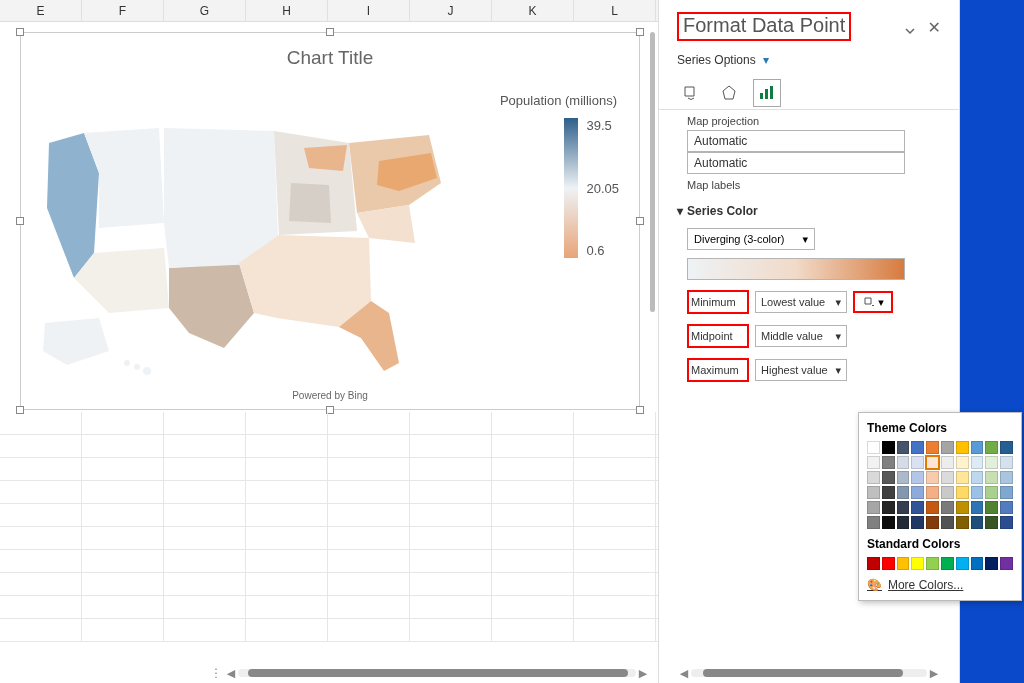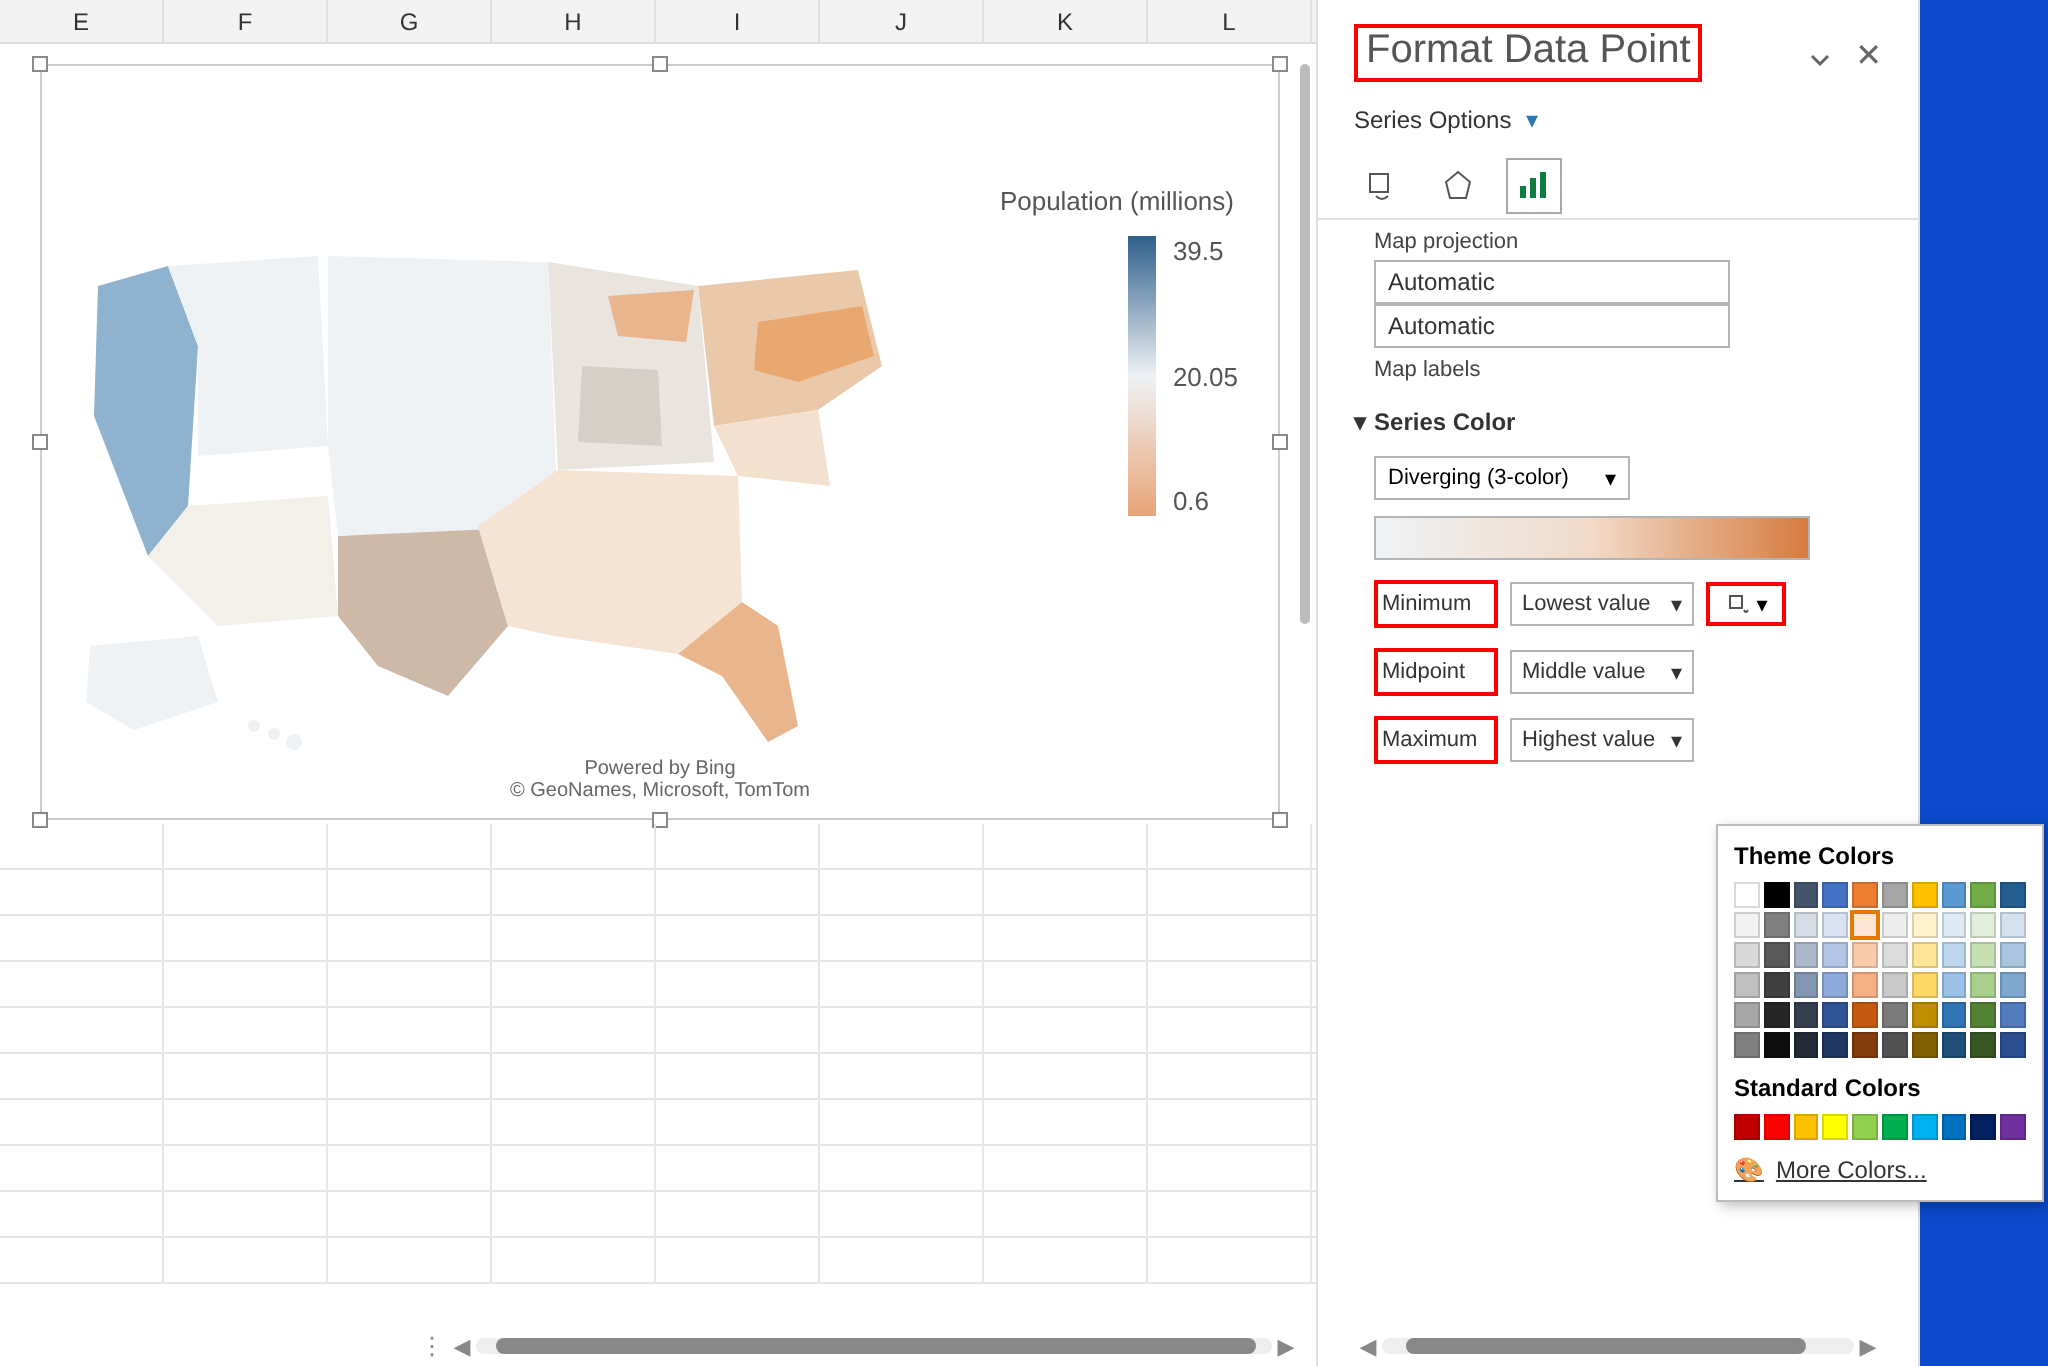"Chart Title" div.chart-title { html: none -> <div>Chart Title</div> }
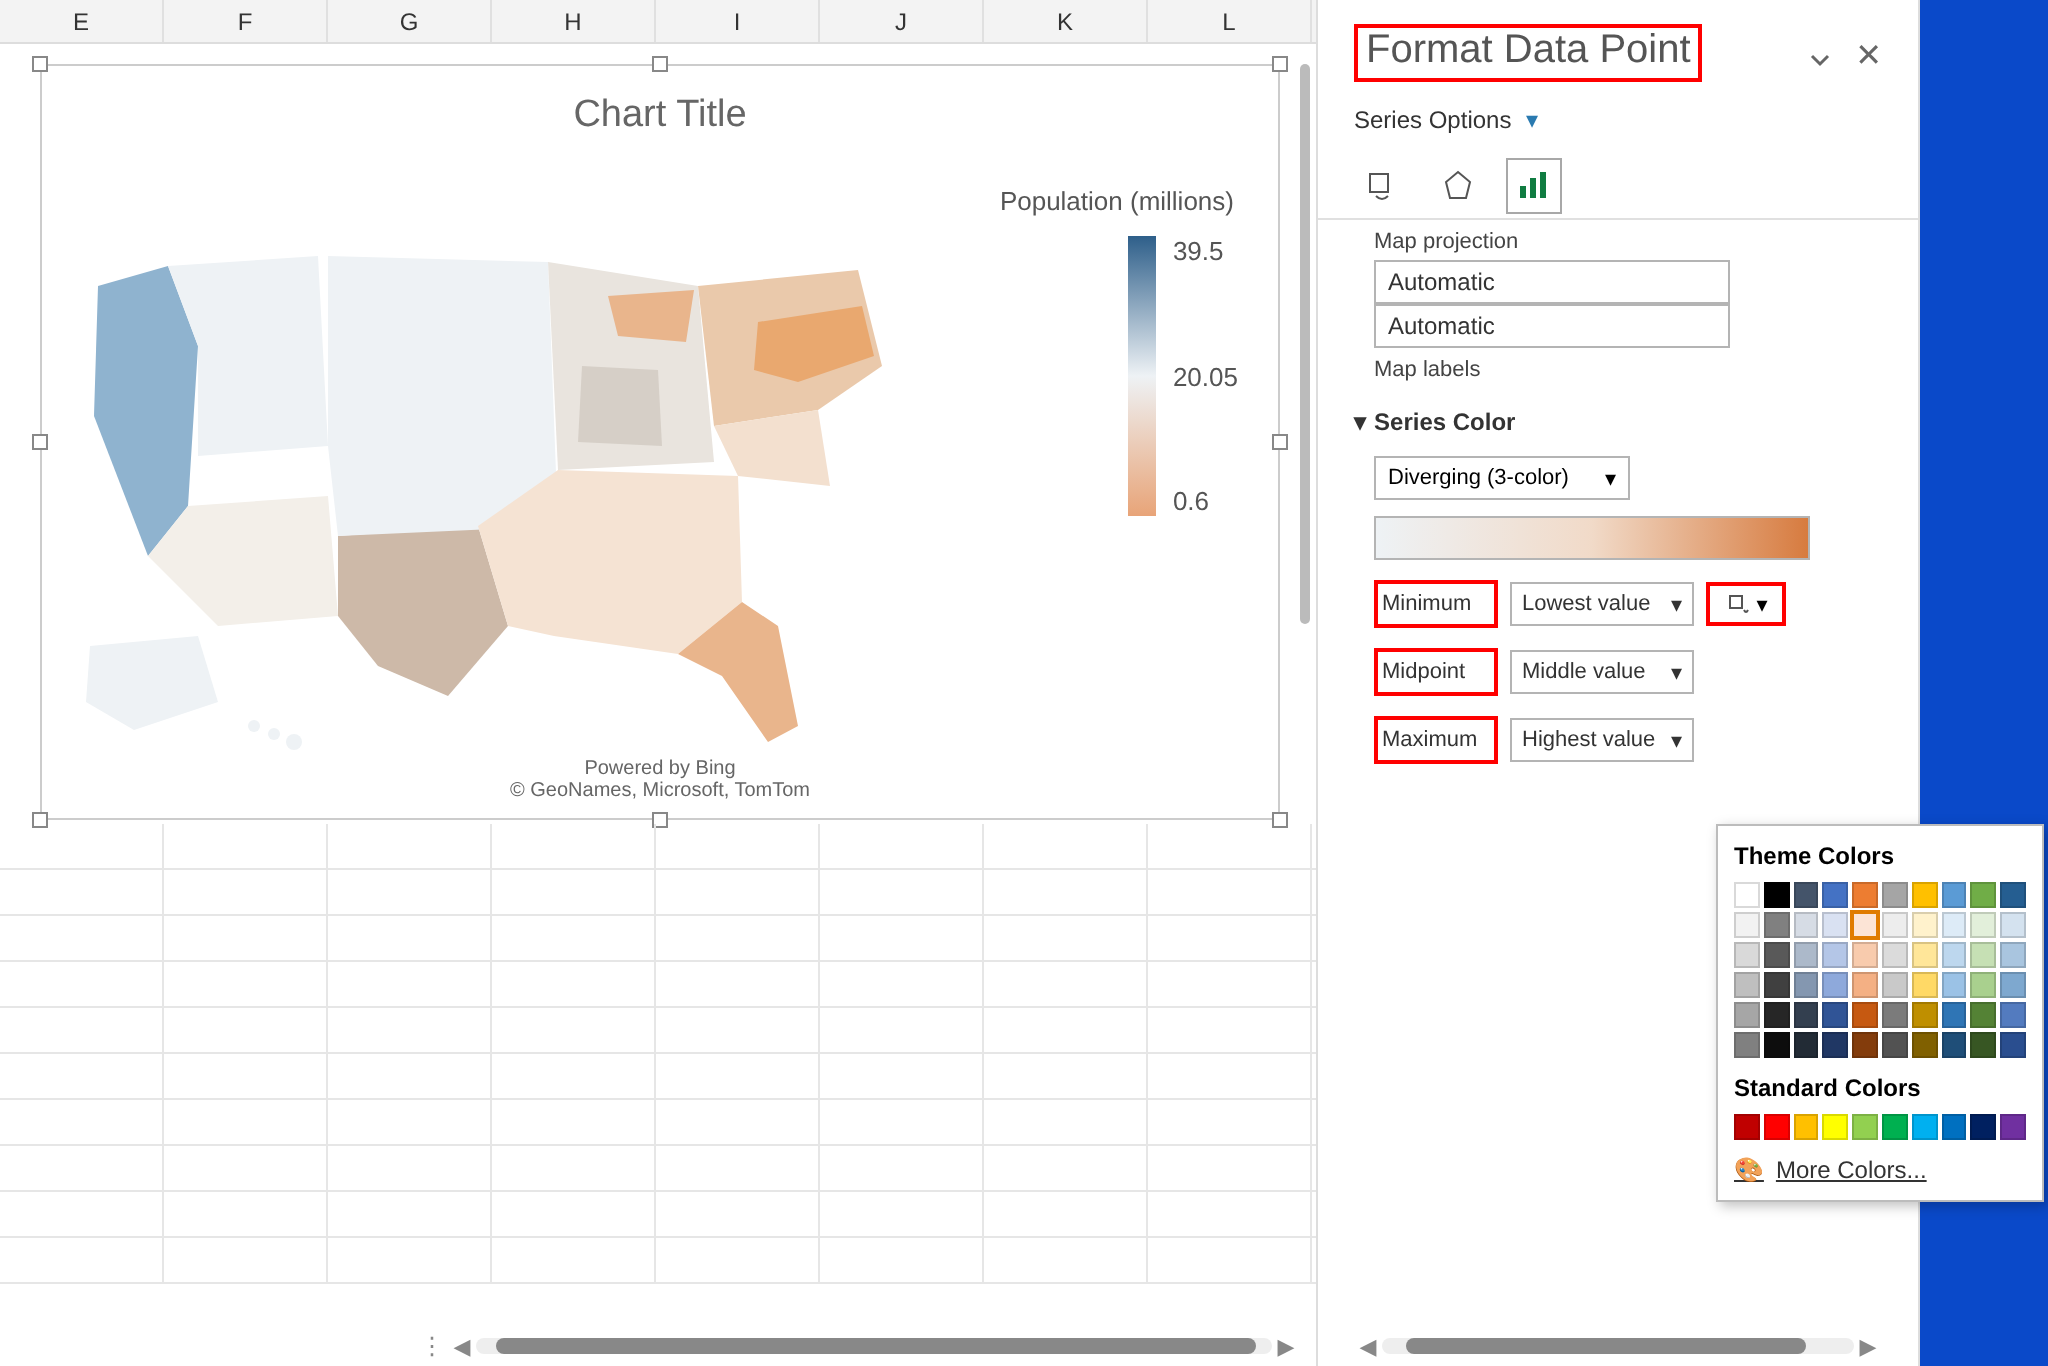"Automatic" .field-select { width: 178px -> 218px }
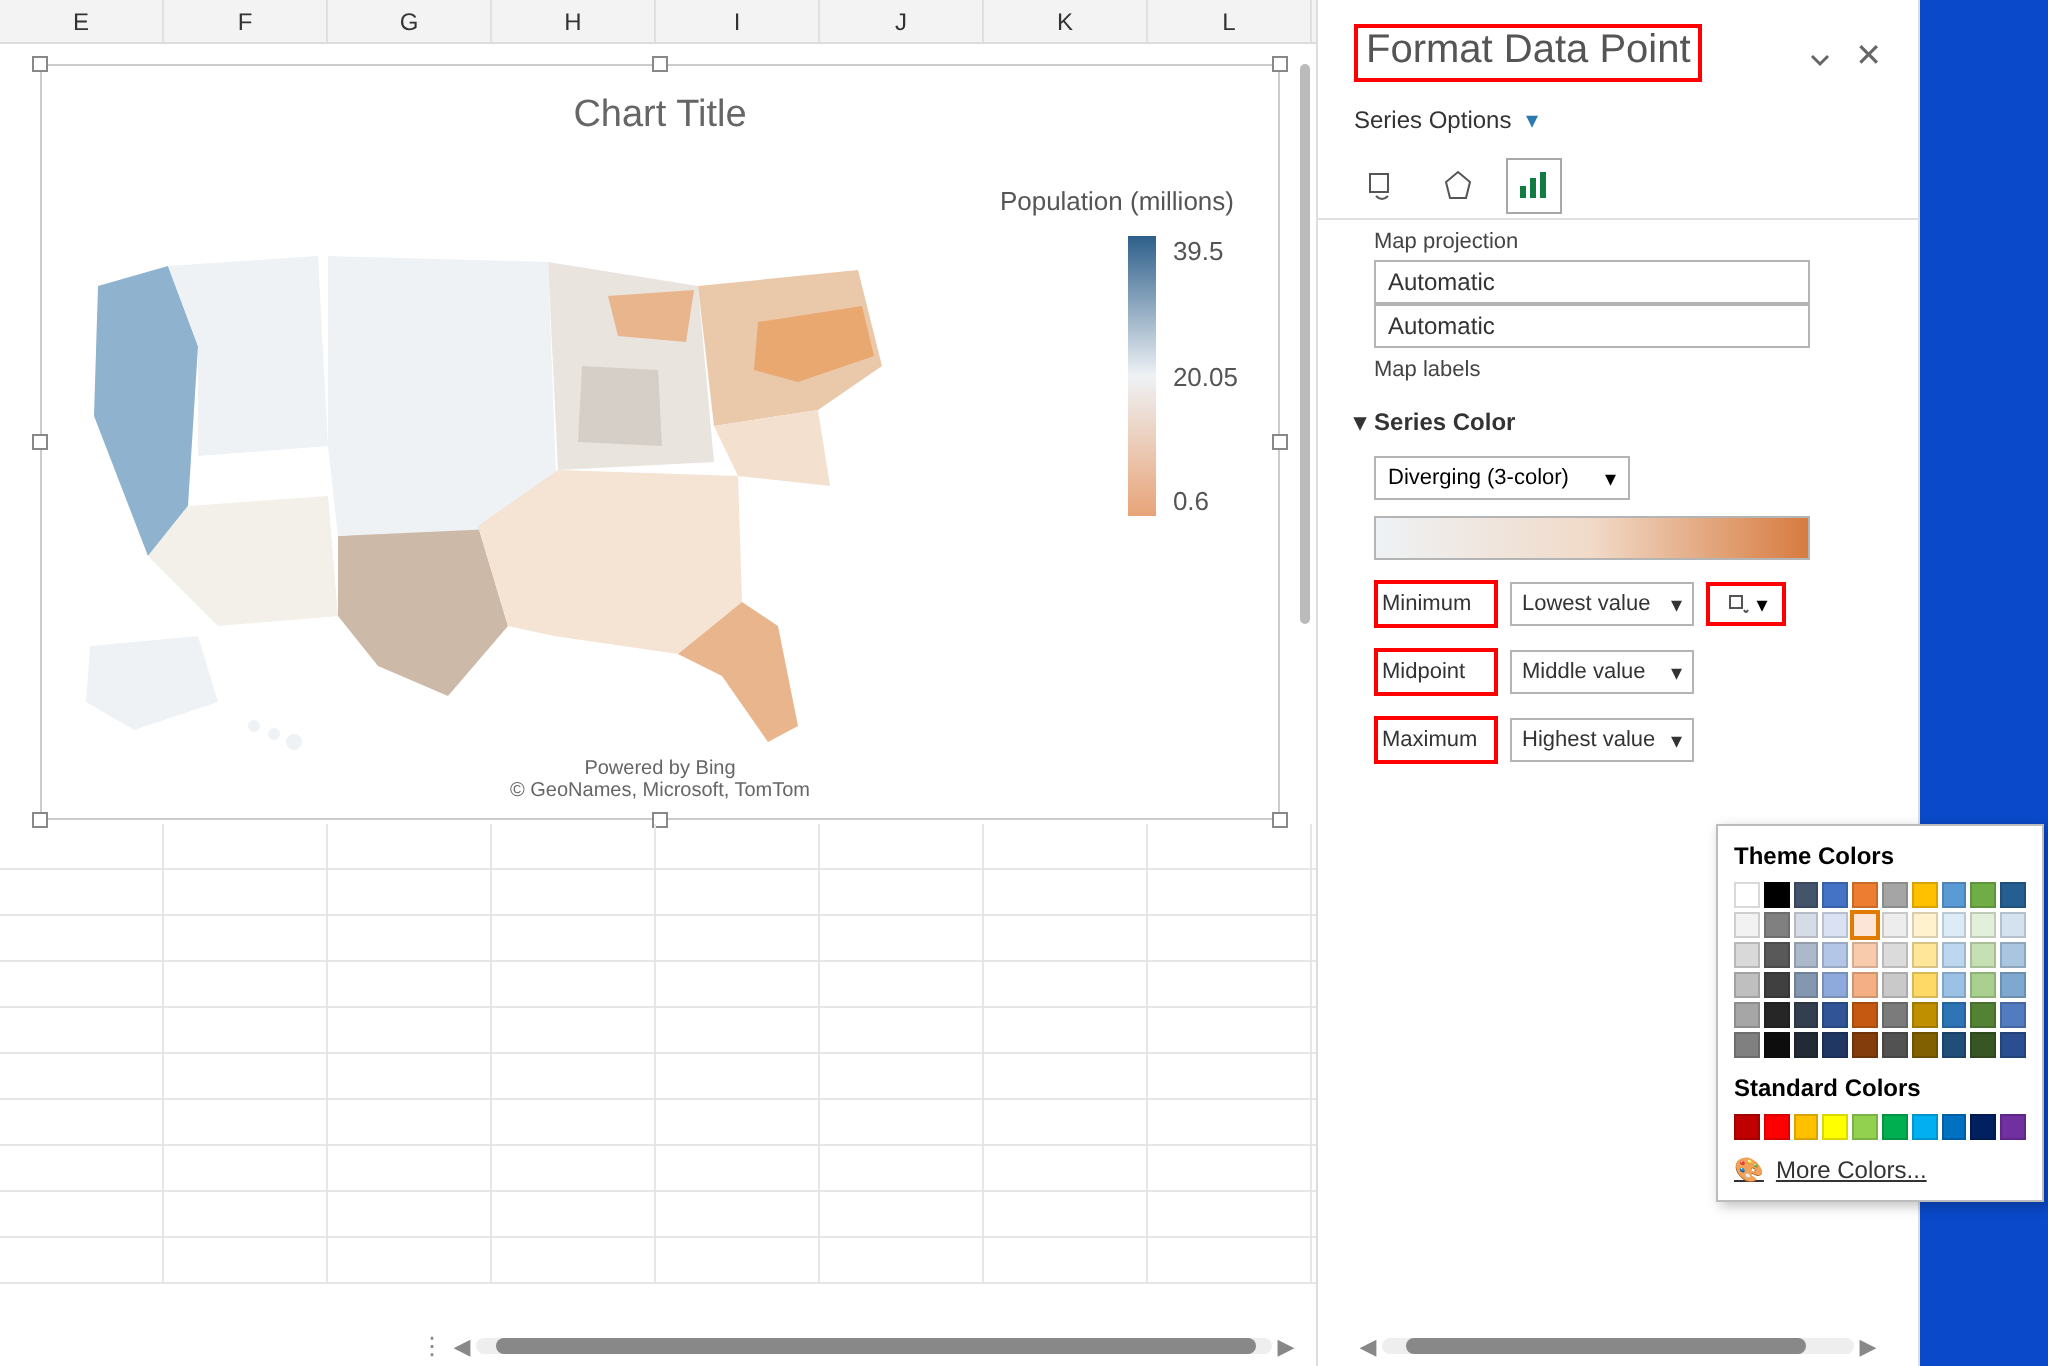"© GeoNames, Microsoft, TomTom" div { html: <div>© GeoNames, Microsoft, TomTom</div> -> none }
